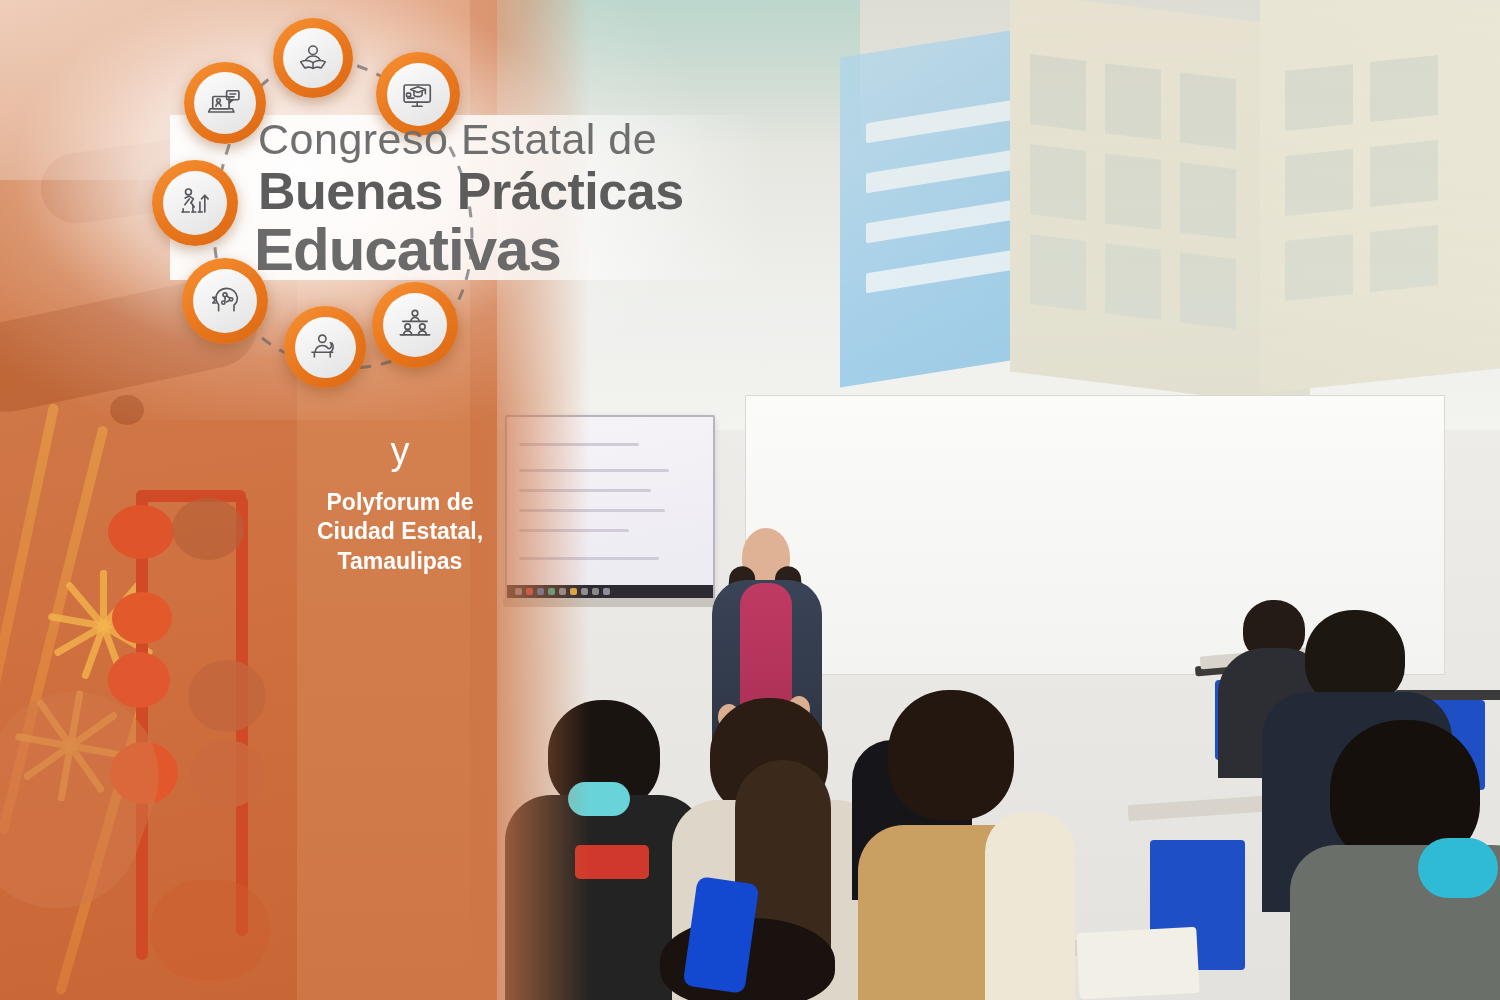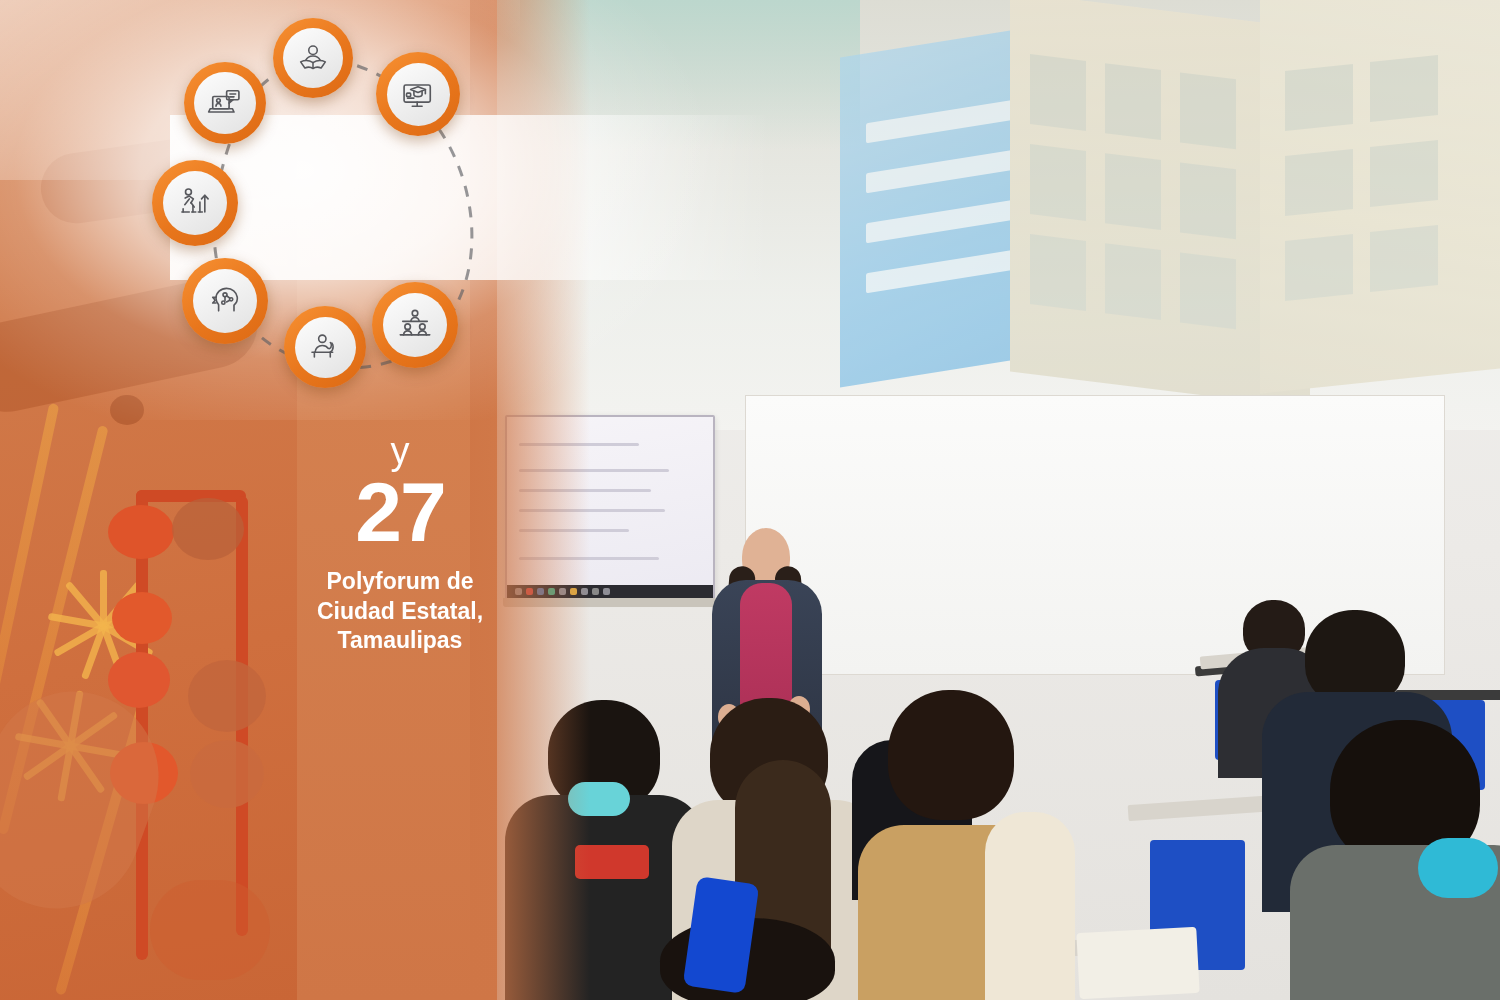"Congreso Estatal de" div.titles { html: none -> <div> <div>Congreso Estatal de</div> <div>Buenas Prácticas</div> <div>Educativas</div> </div> }
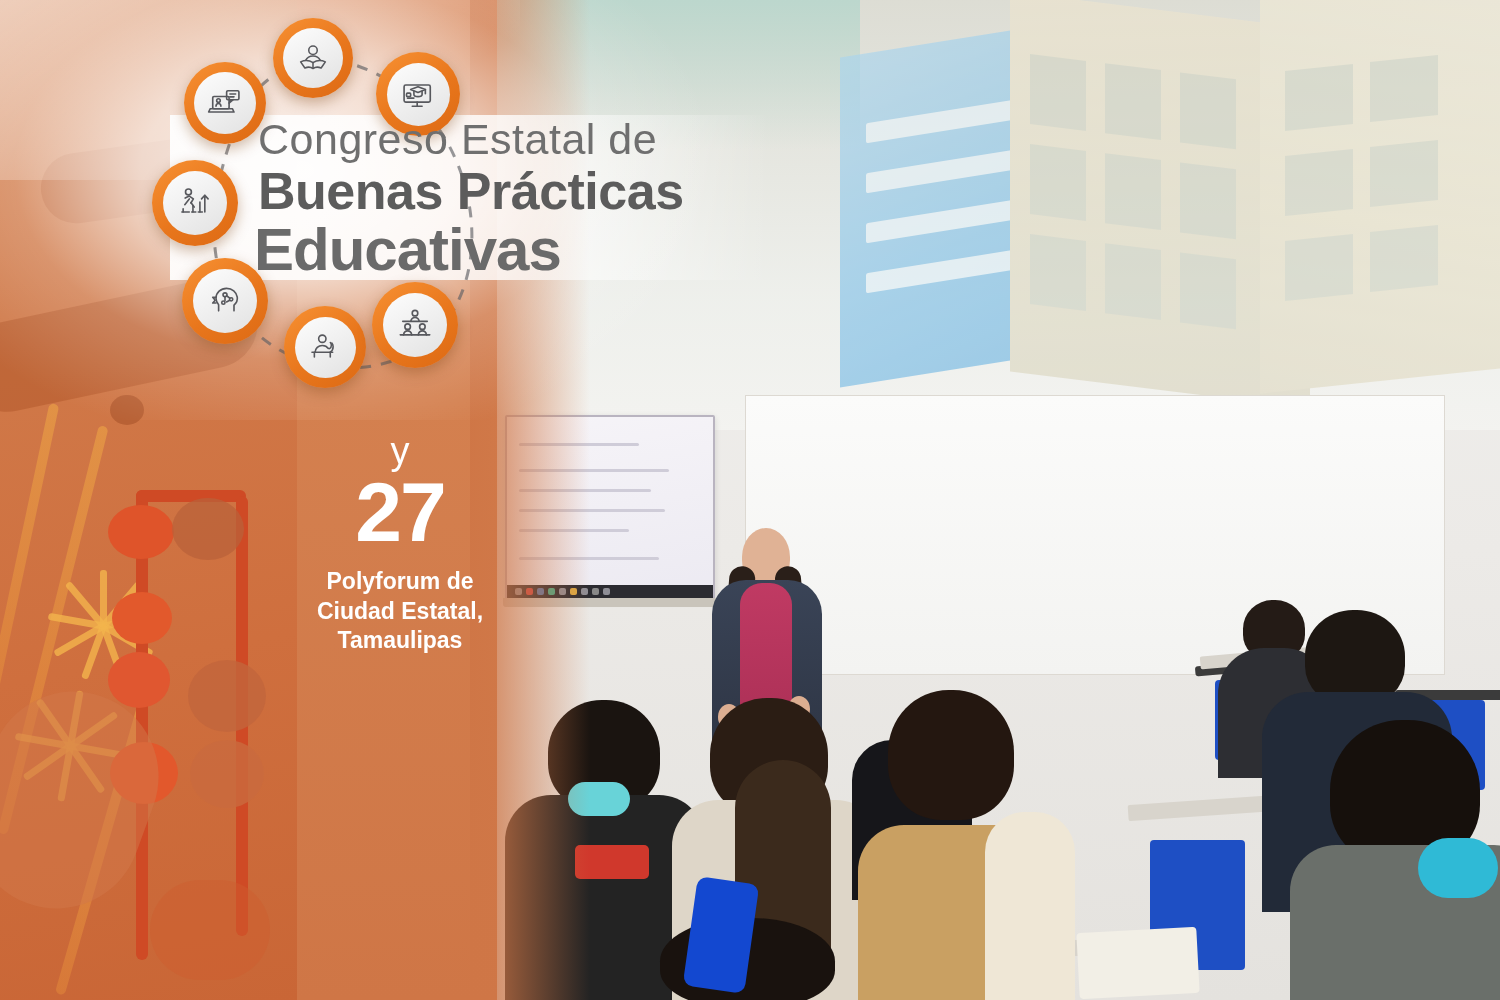"27" div.d-num { html: <div>27</div> -> none }
